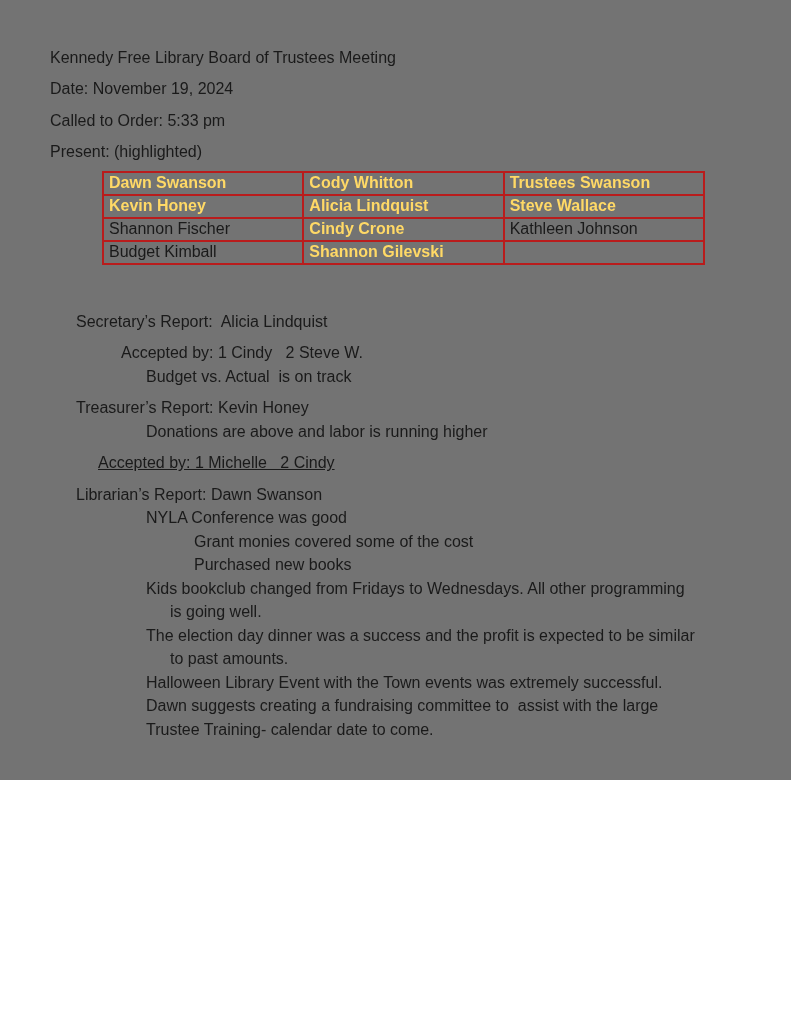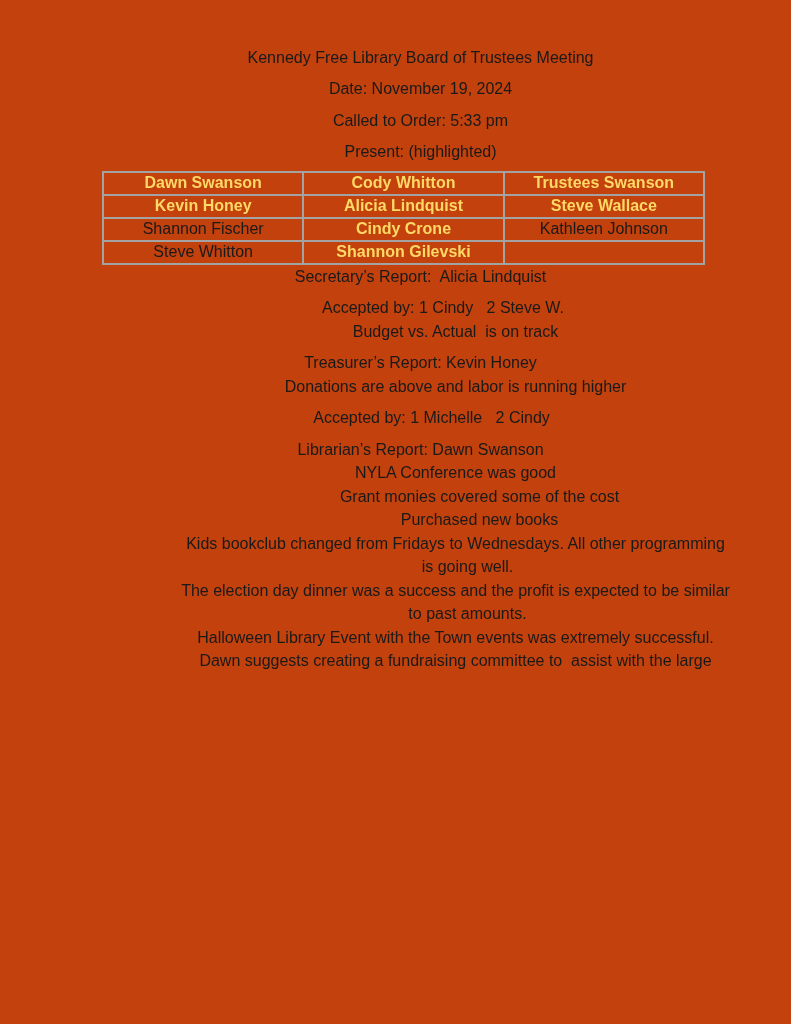"Kennedy Free Library Board of" .page { background: #c2410c -> #737373; height: 1024px -> 780px; text-align: center -> none }
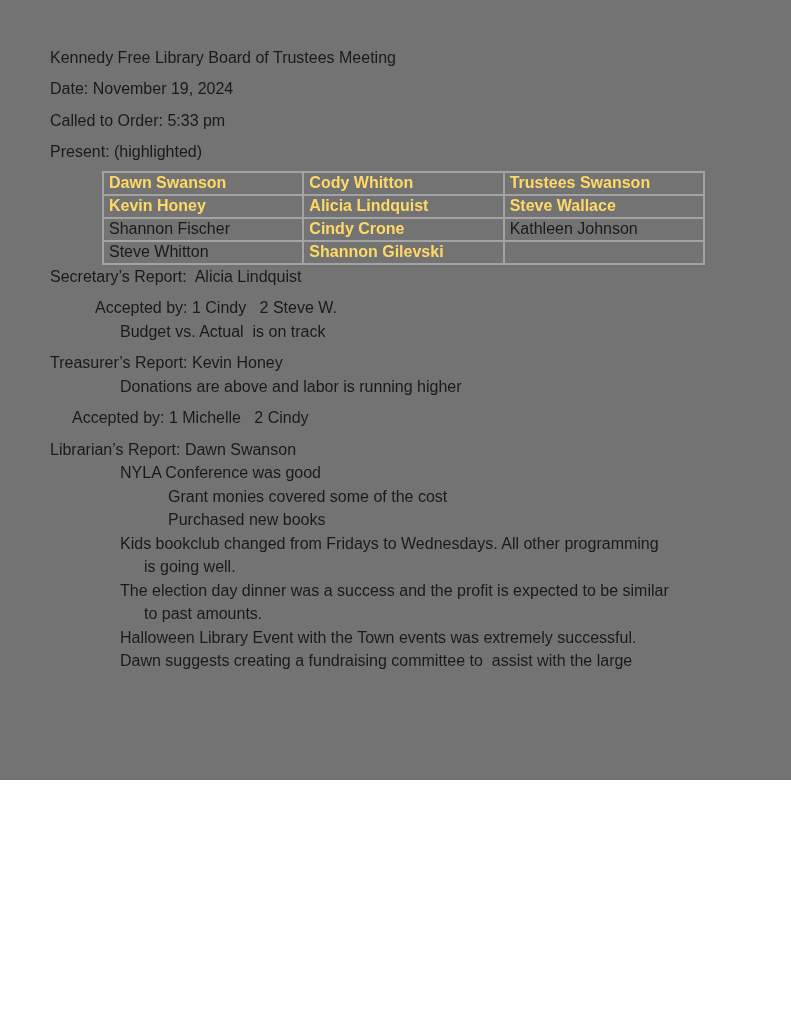"Dawn Swanson" .attendance-table td { border: 2px solid #a3a3a3 -> 2px solid #b91c1c }
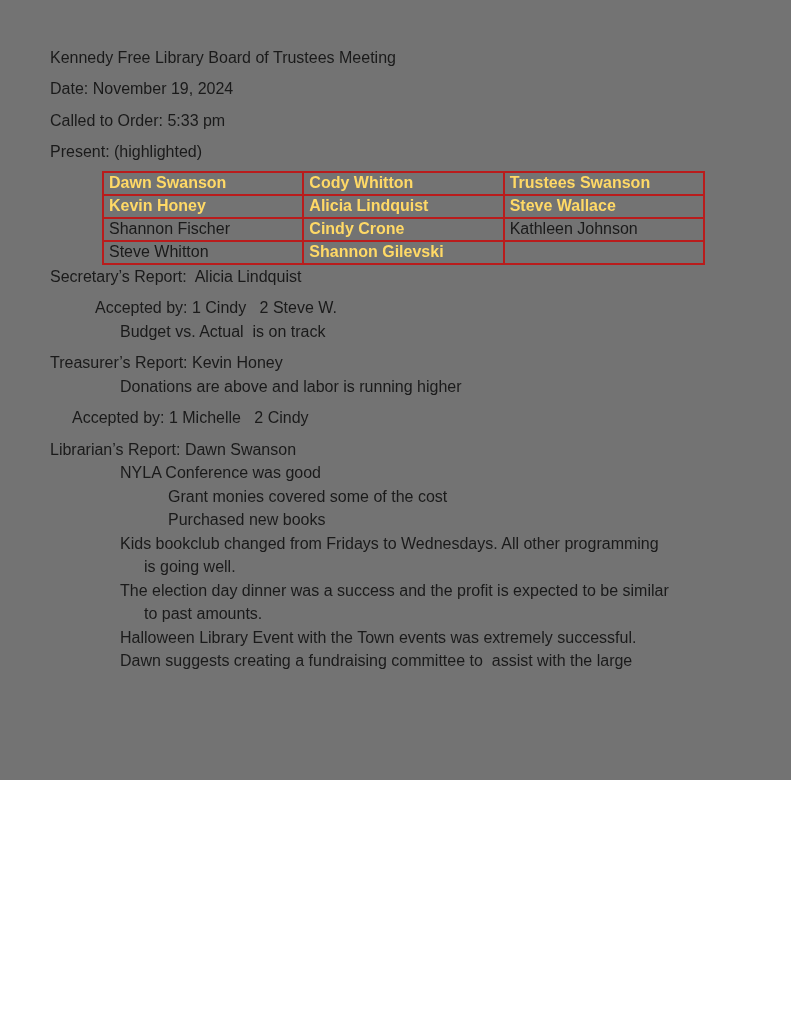"Steve Whitton" td { text: Steve Whitton -> Budget Kimball }
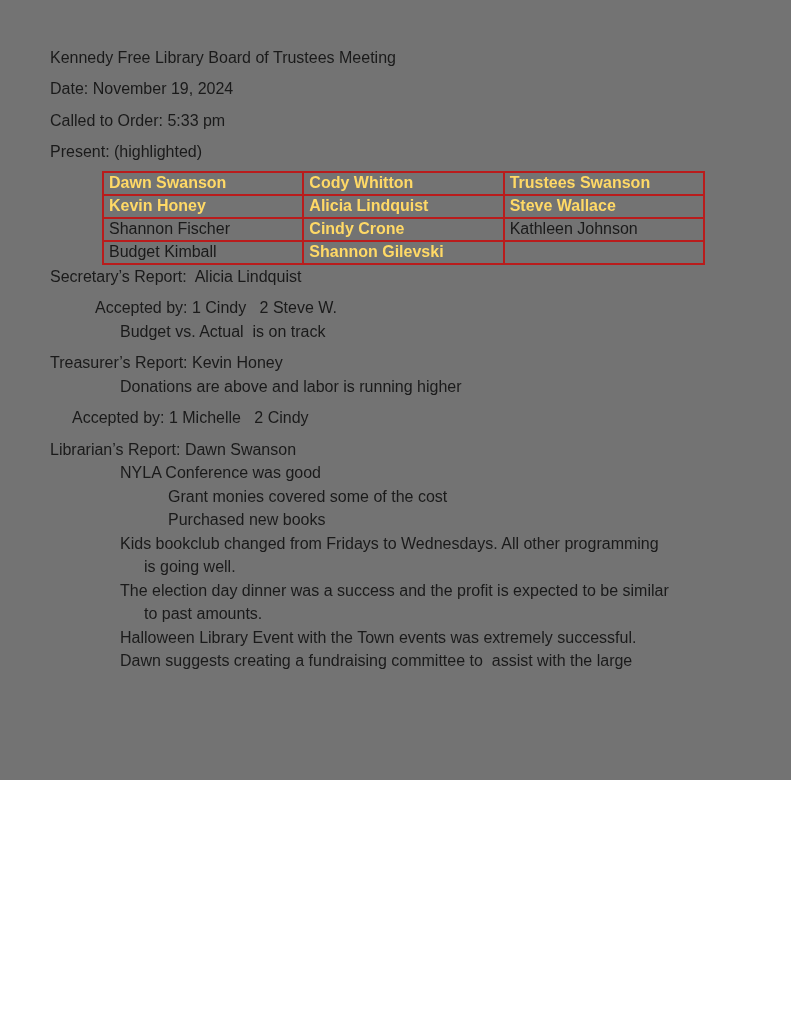"Secretary’s Report: Alicia Lindquist" .body-block { margin-top: none -> 45px; padding-left: none -> 26px }
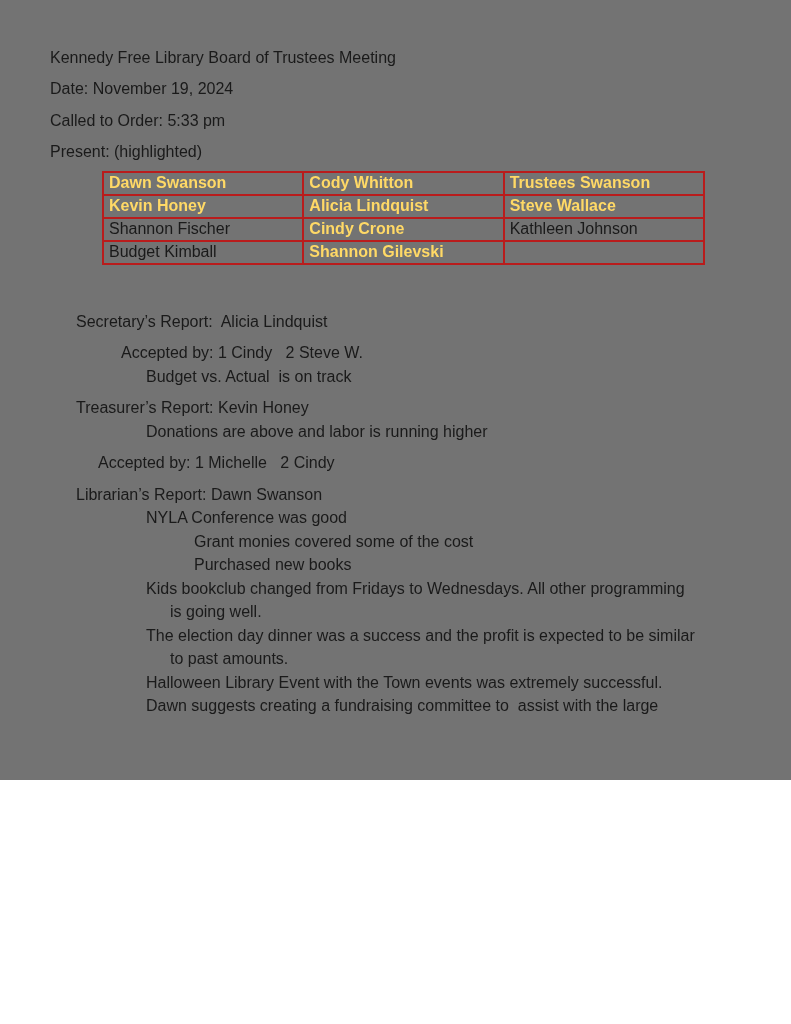"Accepted by: 1 Michelle 2" .indB { text-decoration: none -> underline }
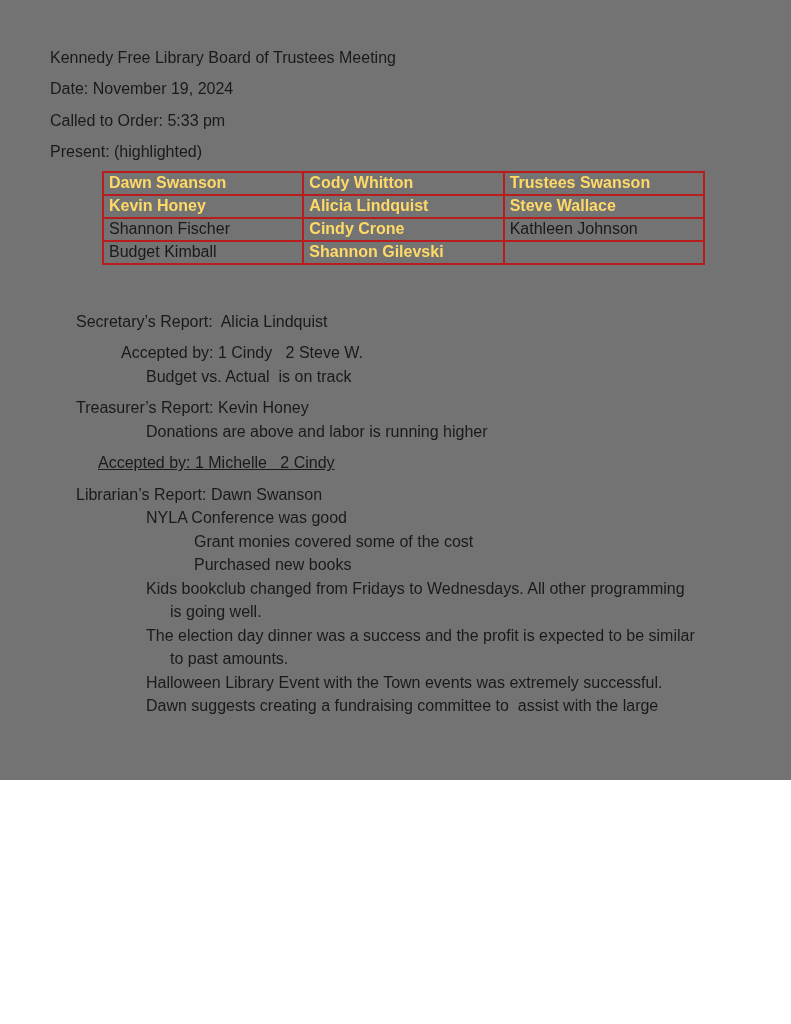"Trustee Training- calendar date to" div.line { html: none -> <div>Trustee Training- calendar date to come.</div> }
